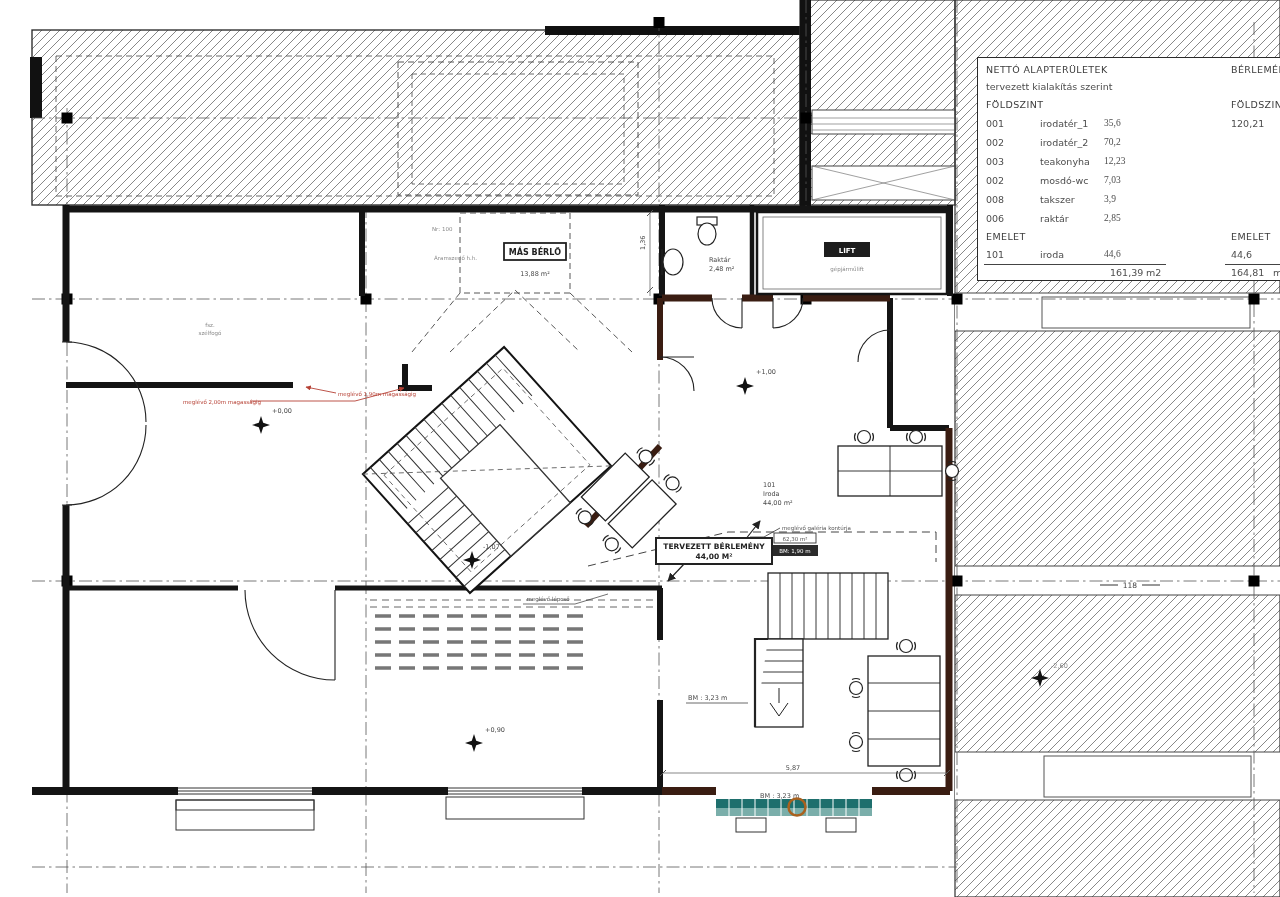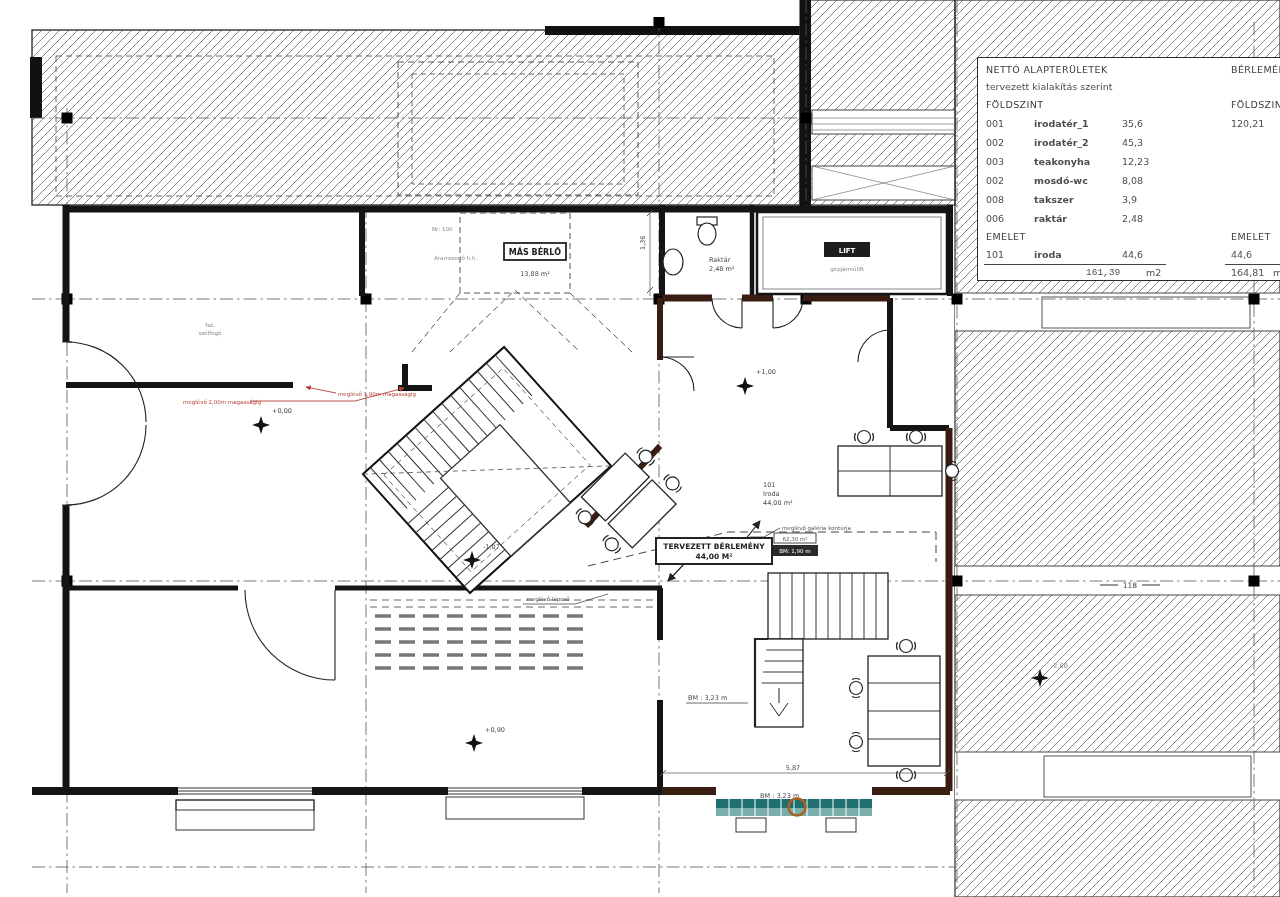"irodatér_1" .c2 { font-weight: bold -> none; left: 56px -> 62px }
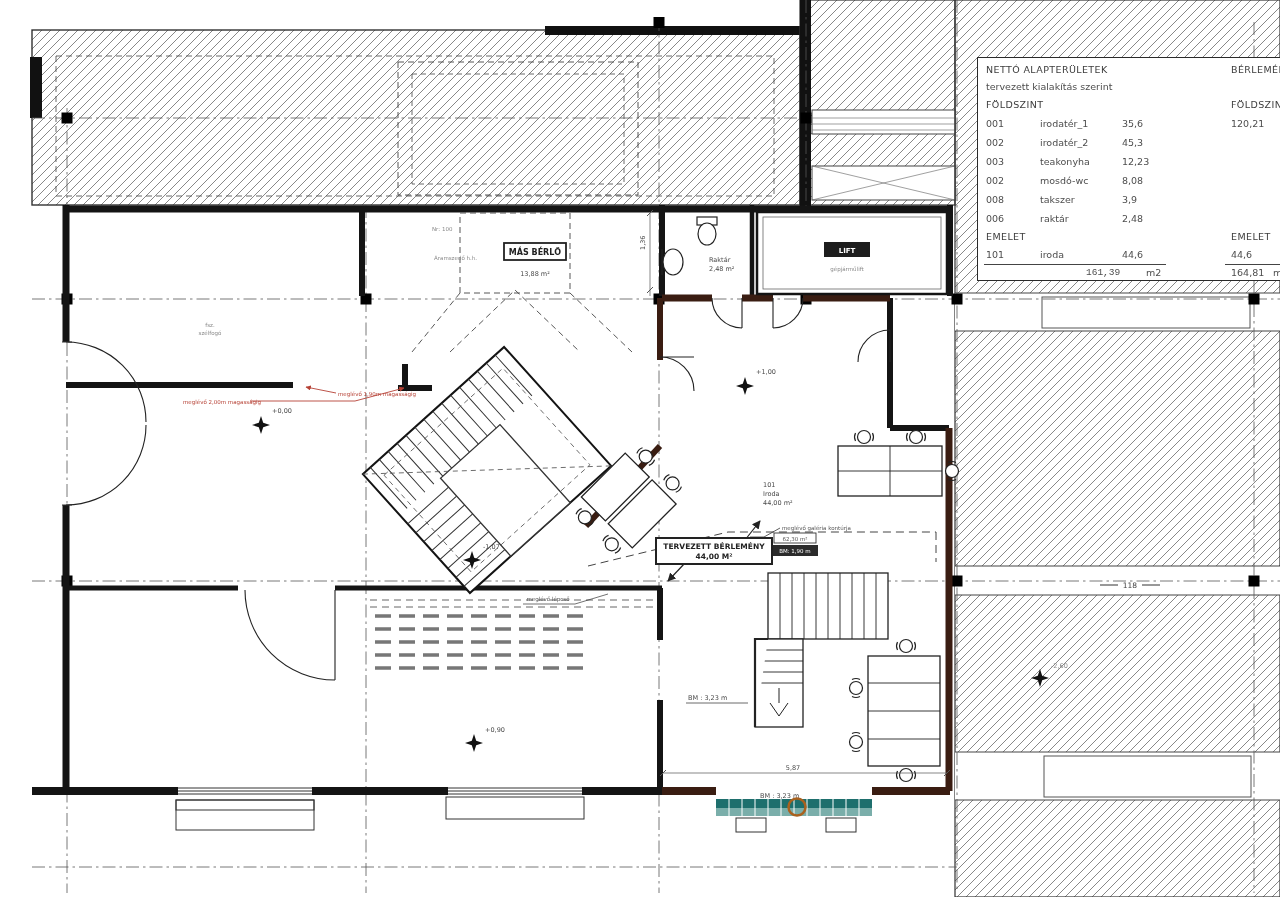"35,6" .c3 { font-family: none -> Liberation Serif, serif; left: 144px -> 126px }
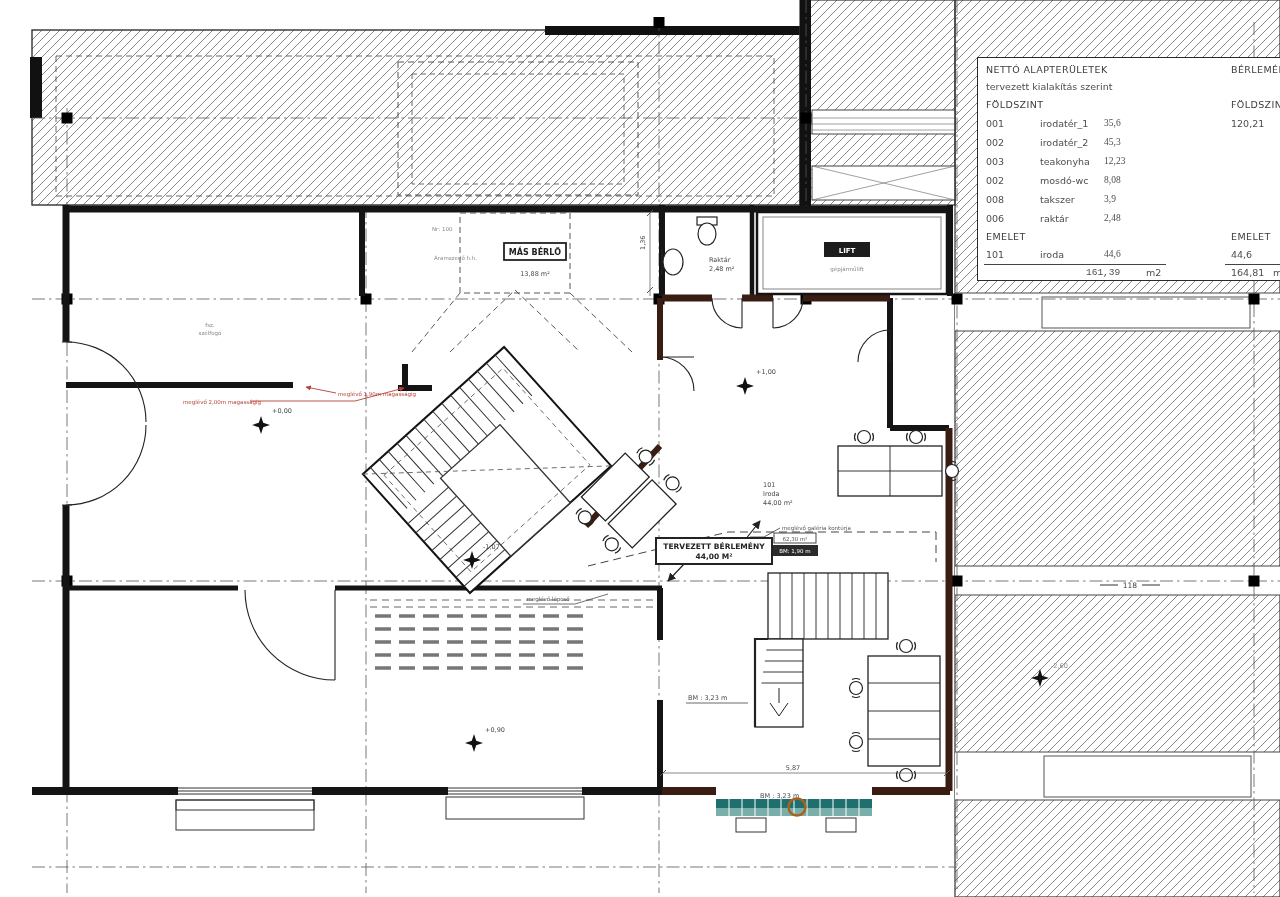"45,3" span.c3 { text: 45,3 -> 70,2 }
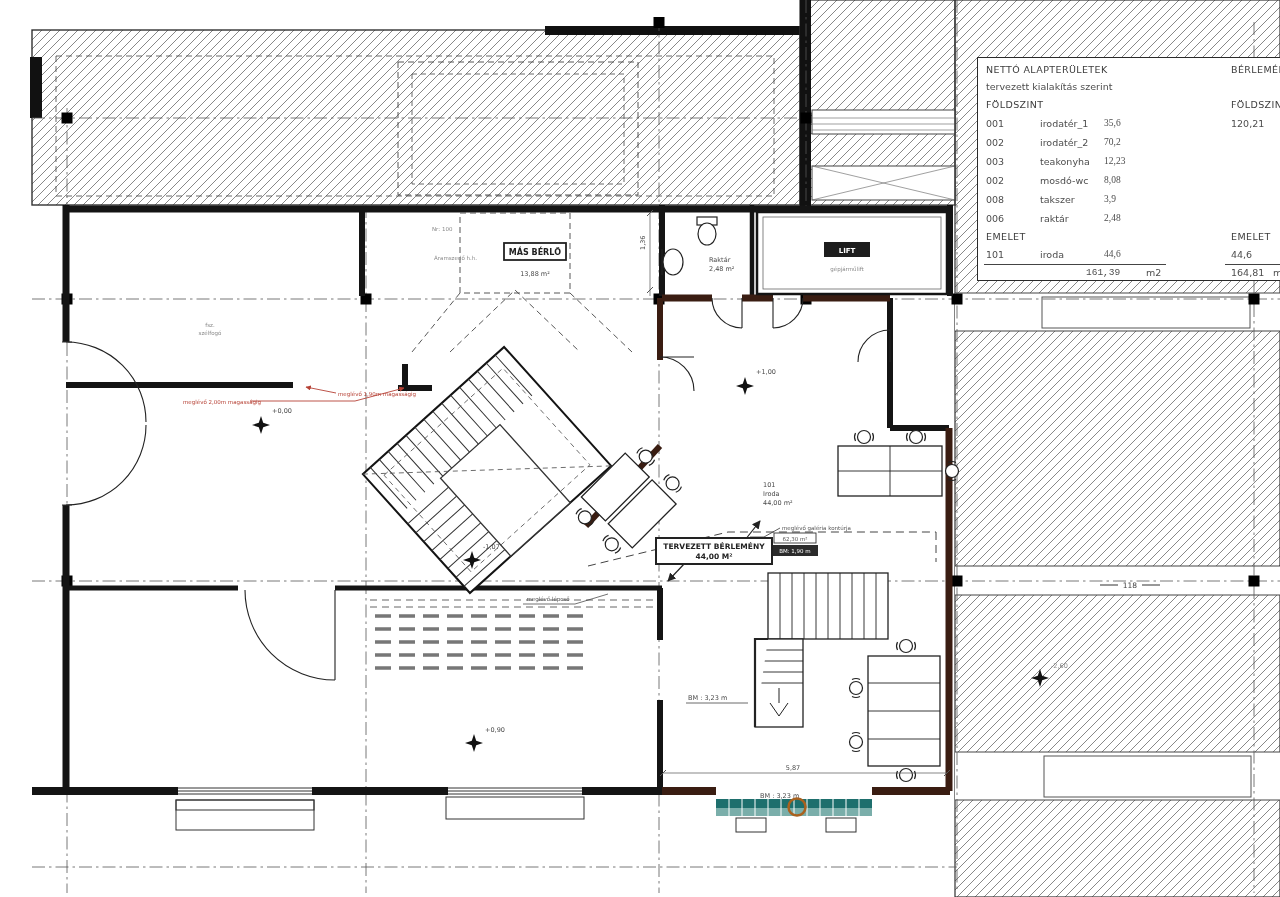"8,08" span.c3 { text: 8,08 -> 7,03 }
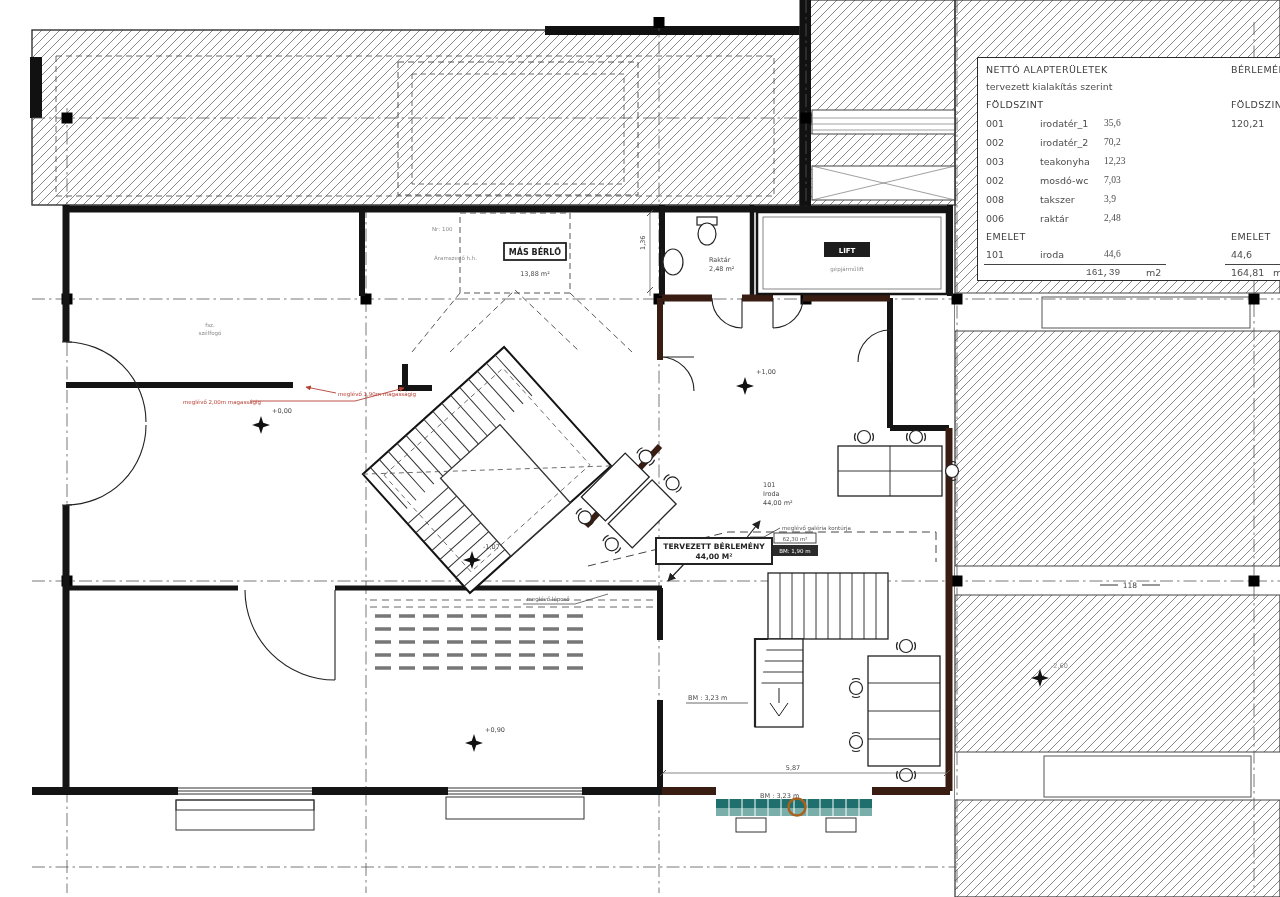"2,48" span.c3 { text: 2,48 -> 2,85 }
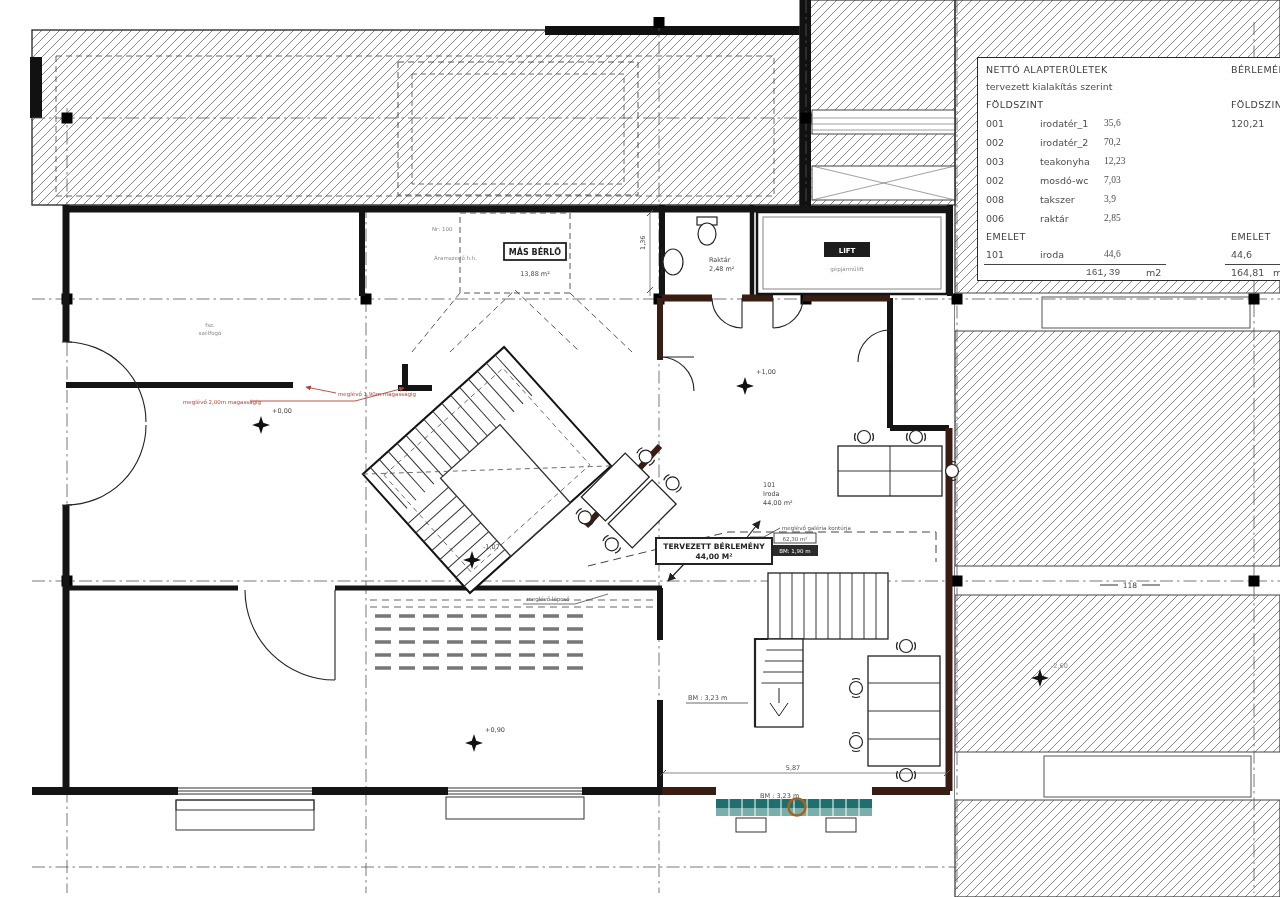"161,39" span { font-family: Liberation Mono, monospace -> none; left: 108px -> 132px }
